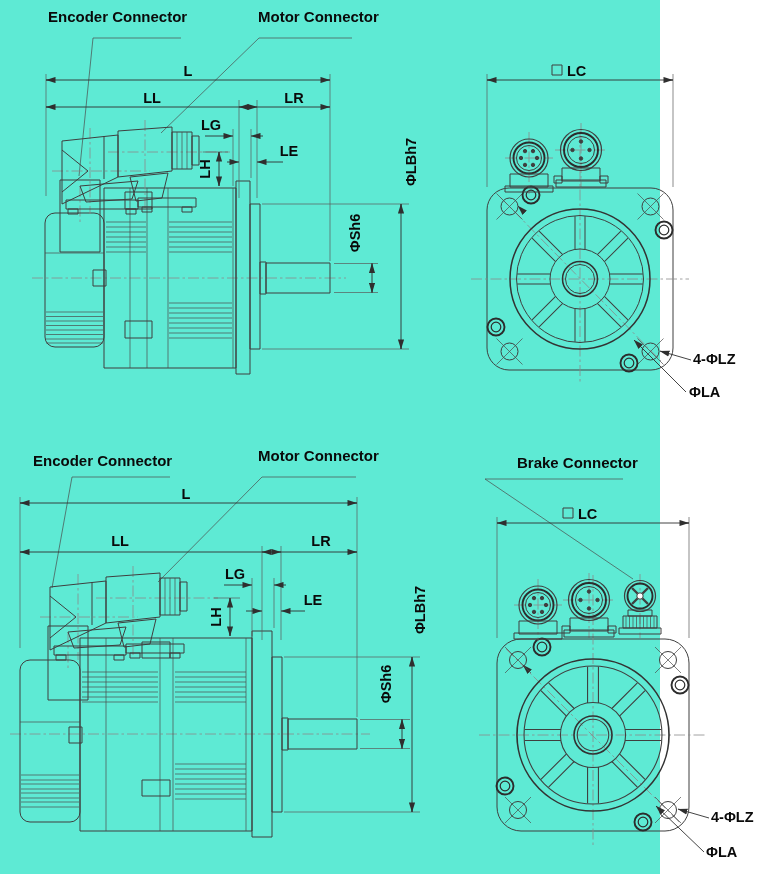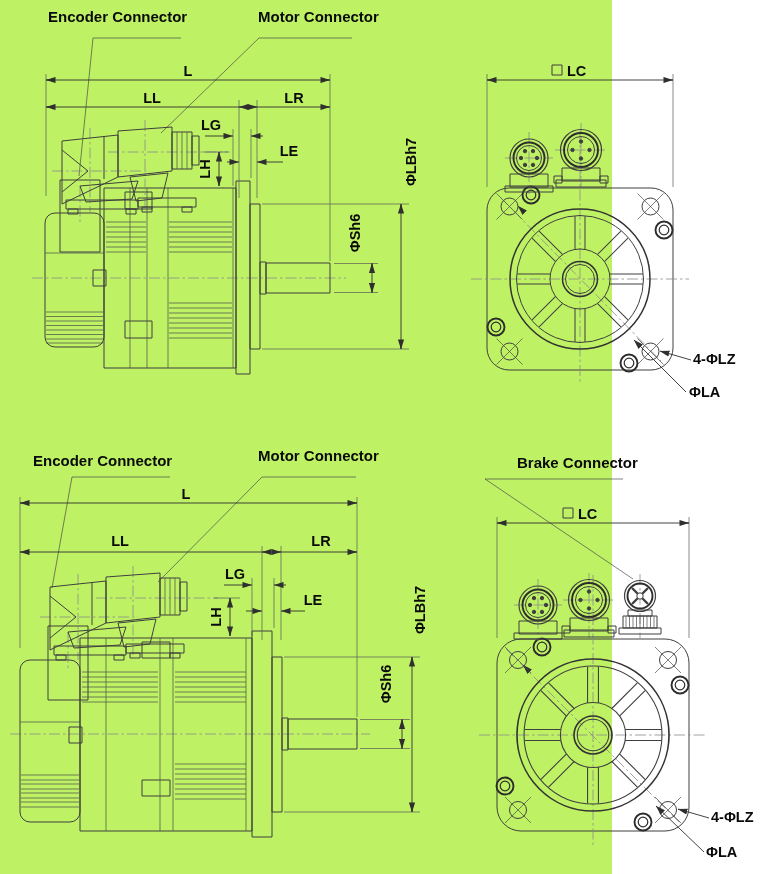"Encoder Connector" .stage { background: #bef264 -> #5eead4; width: 612px -> 660px }
